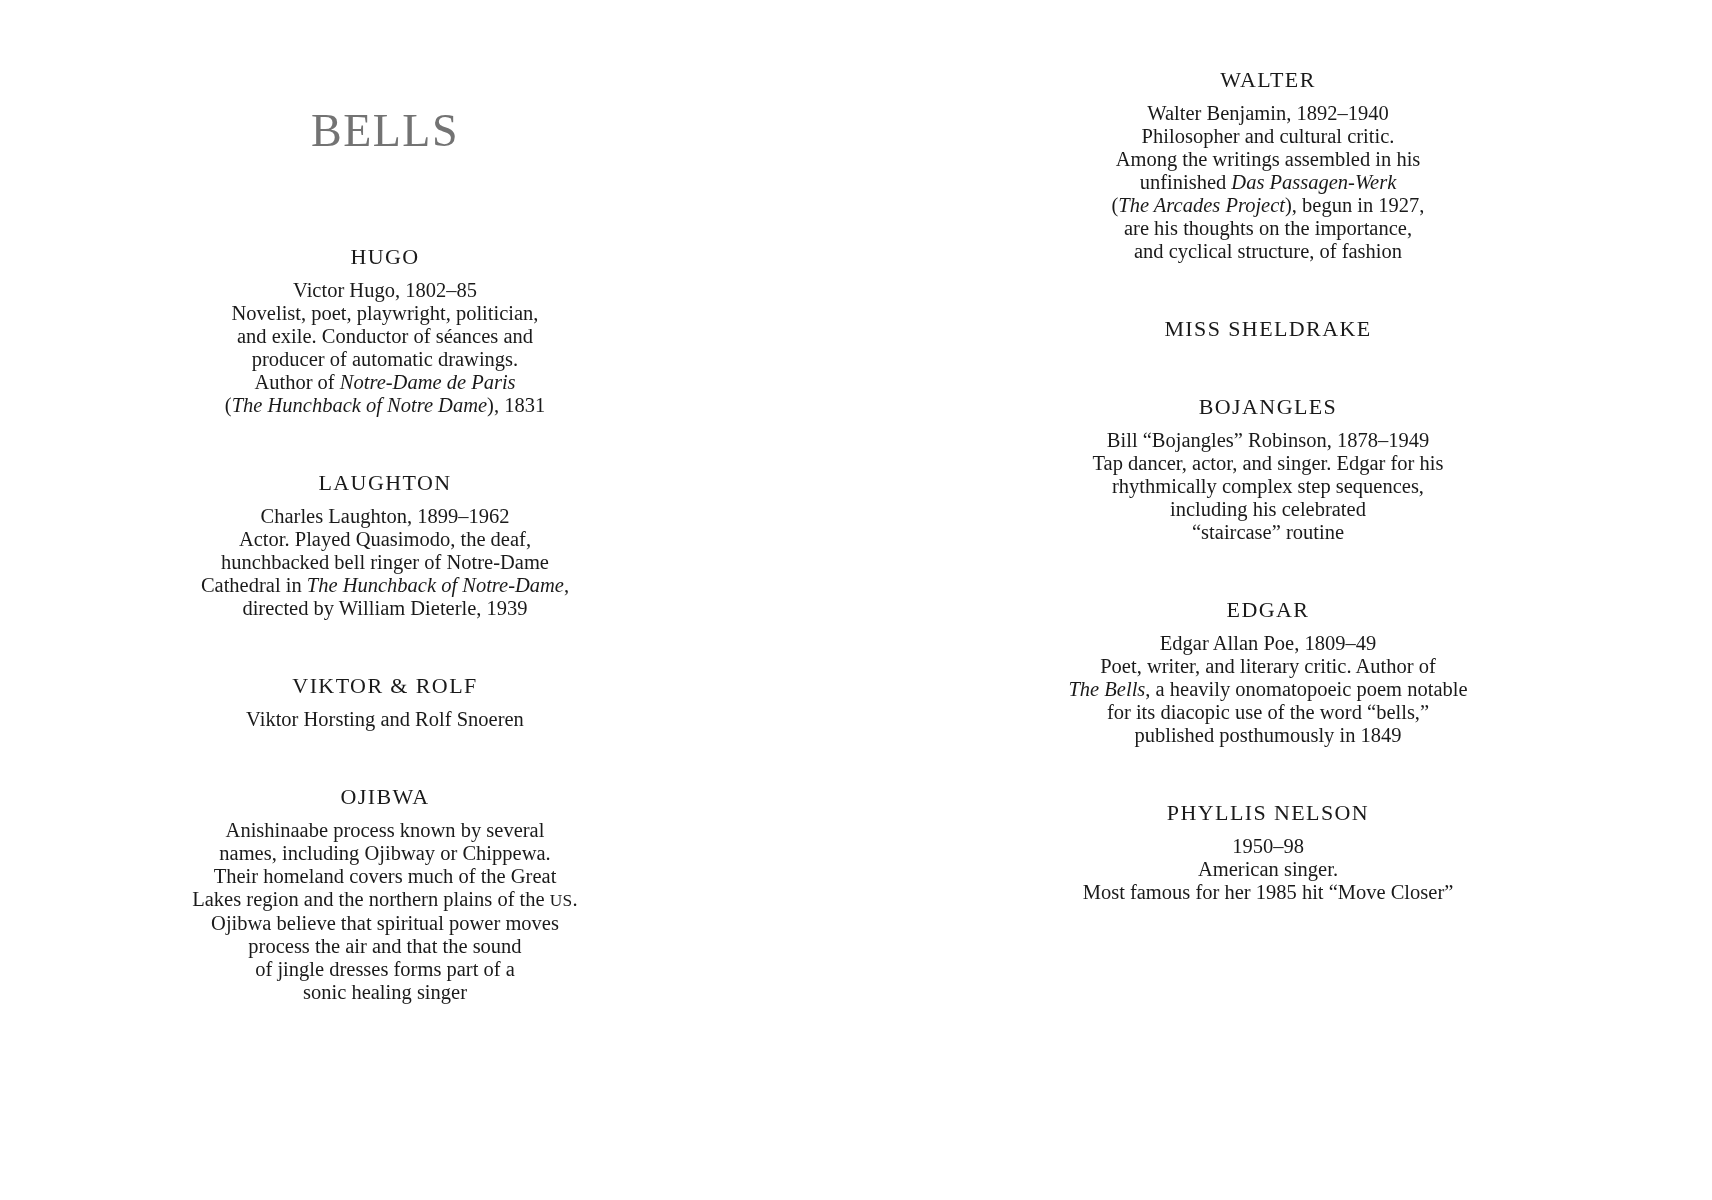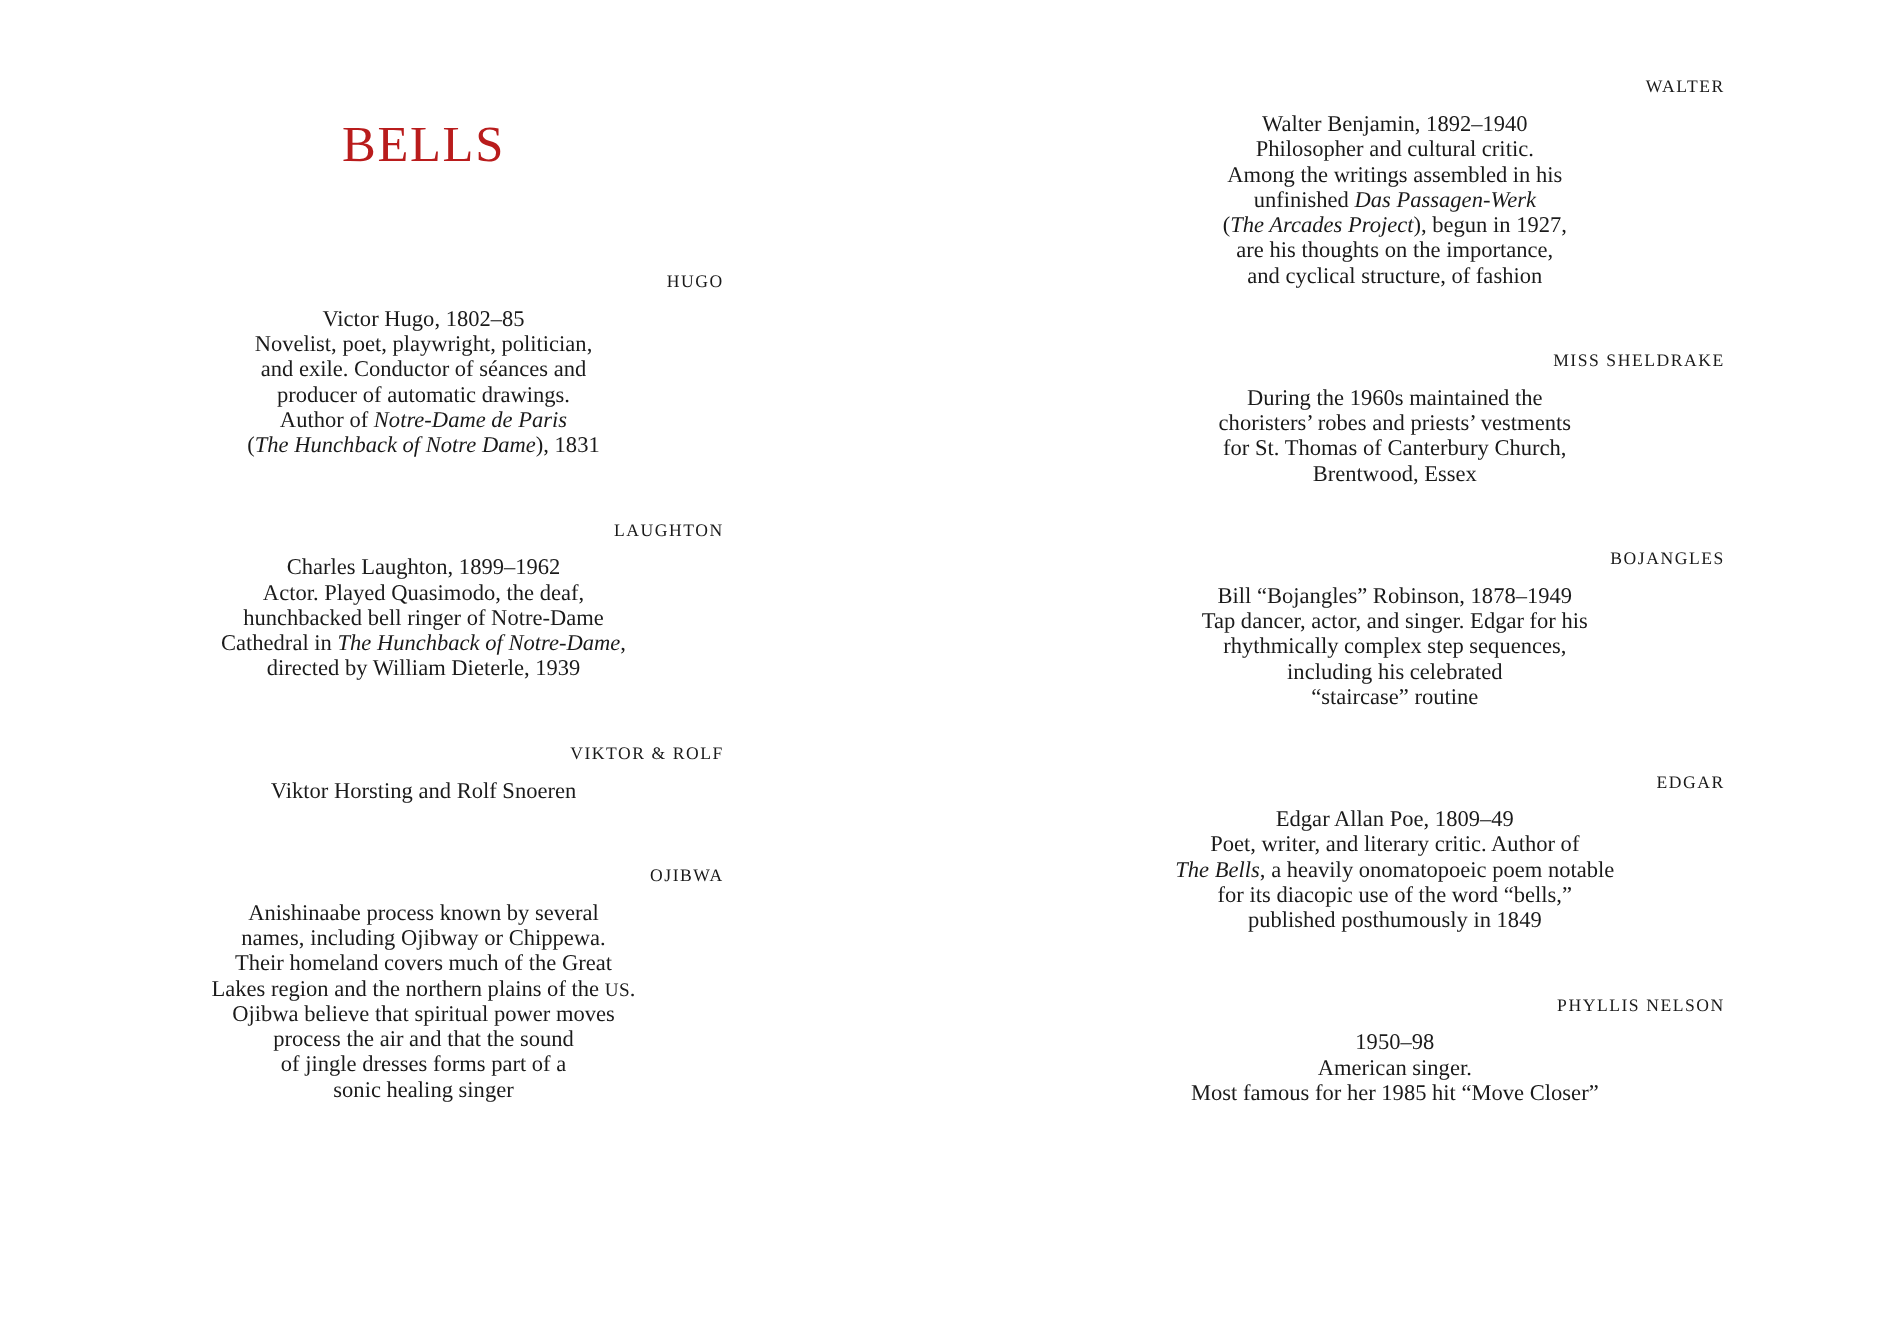"WALTER" .entry-heading { font-size: 16px -> 22px; text-align: right -> none }
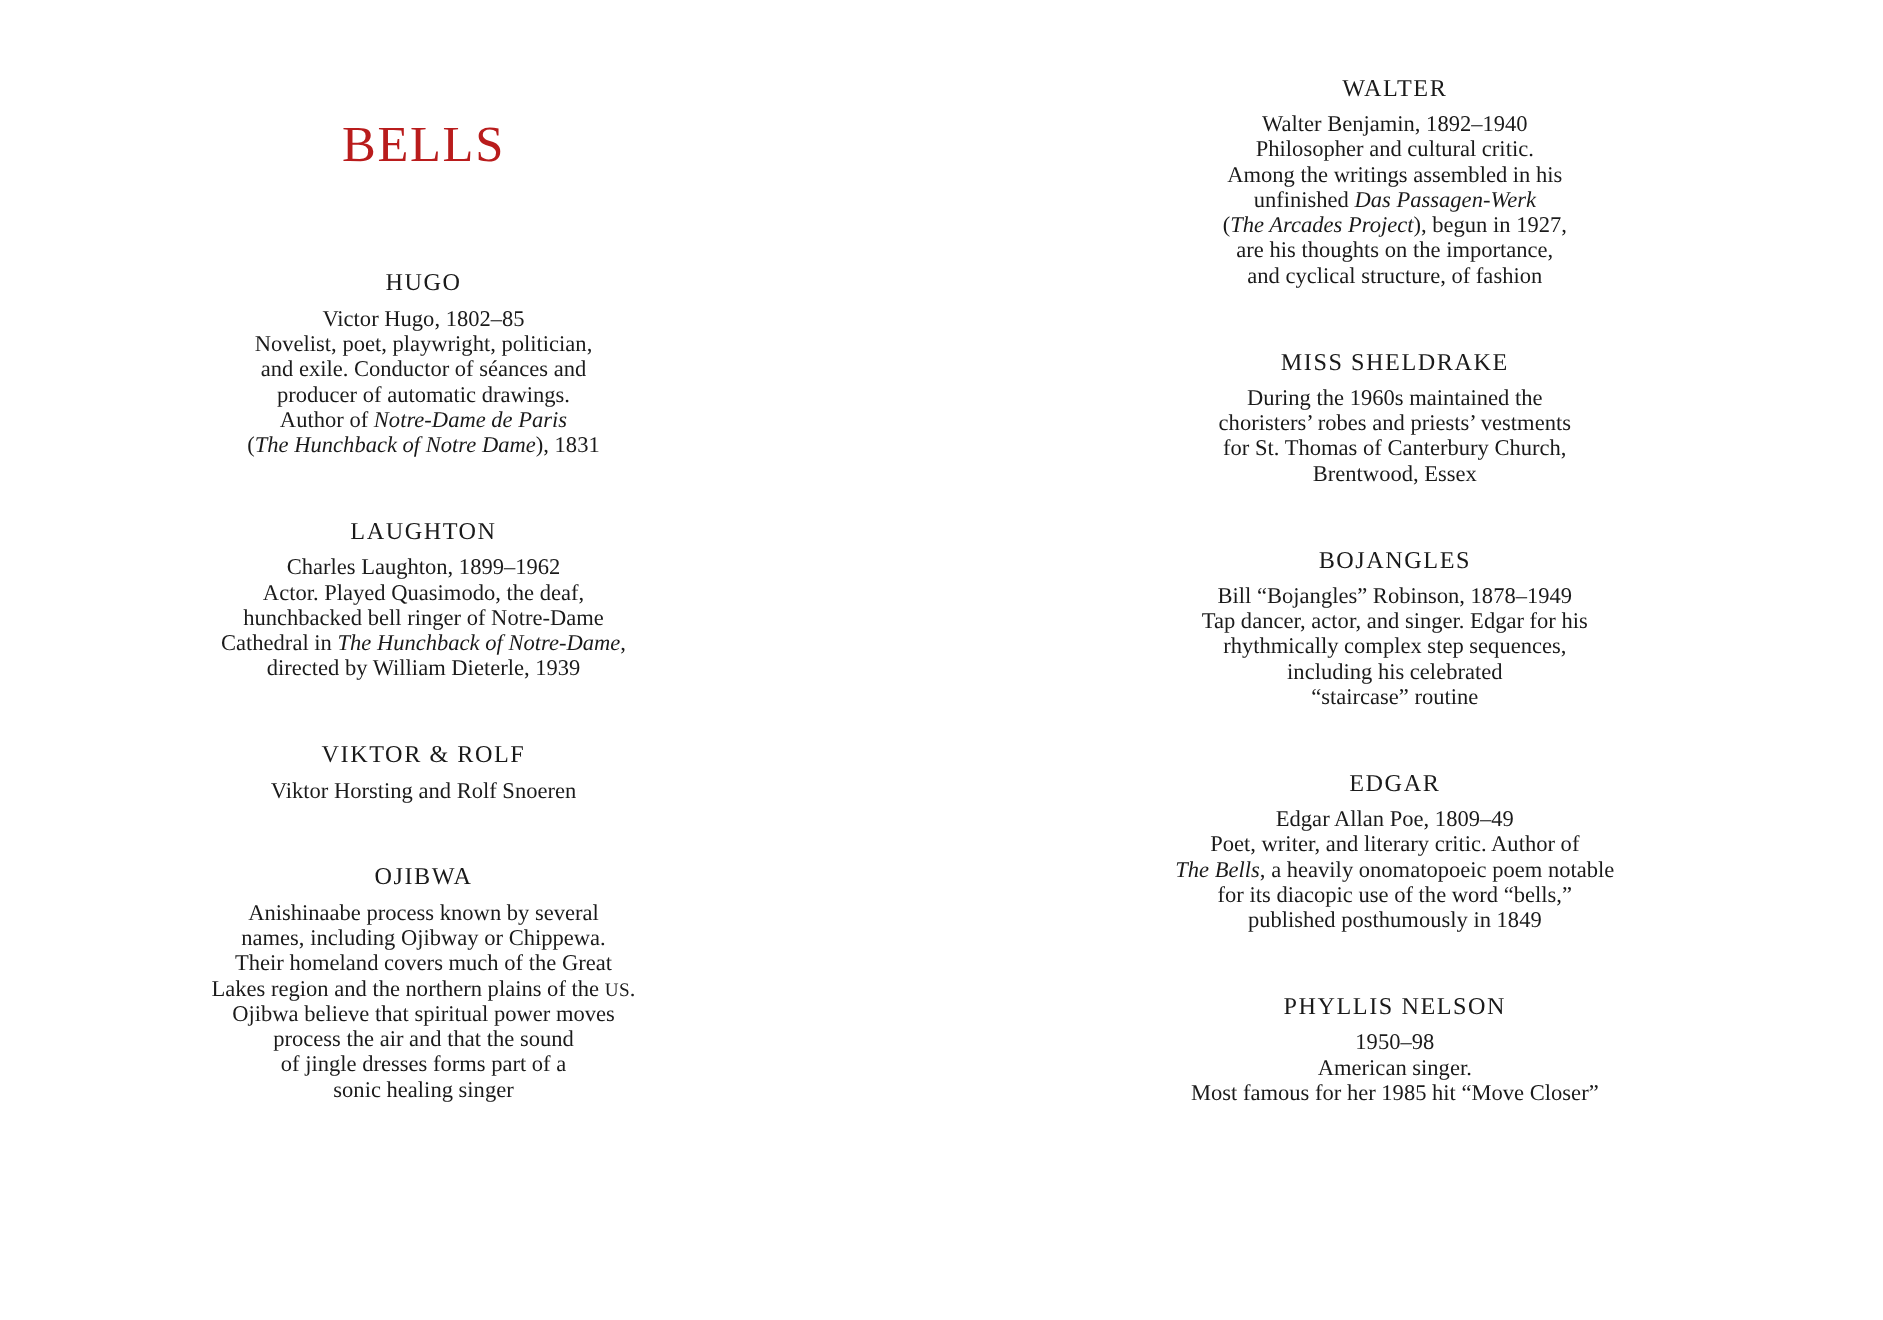"BELLS" .book-title { color: #b91c1c -> #737373 }
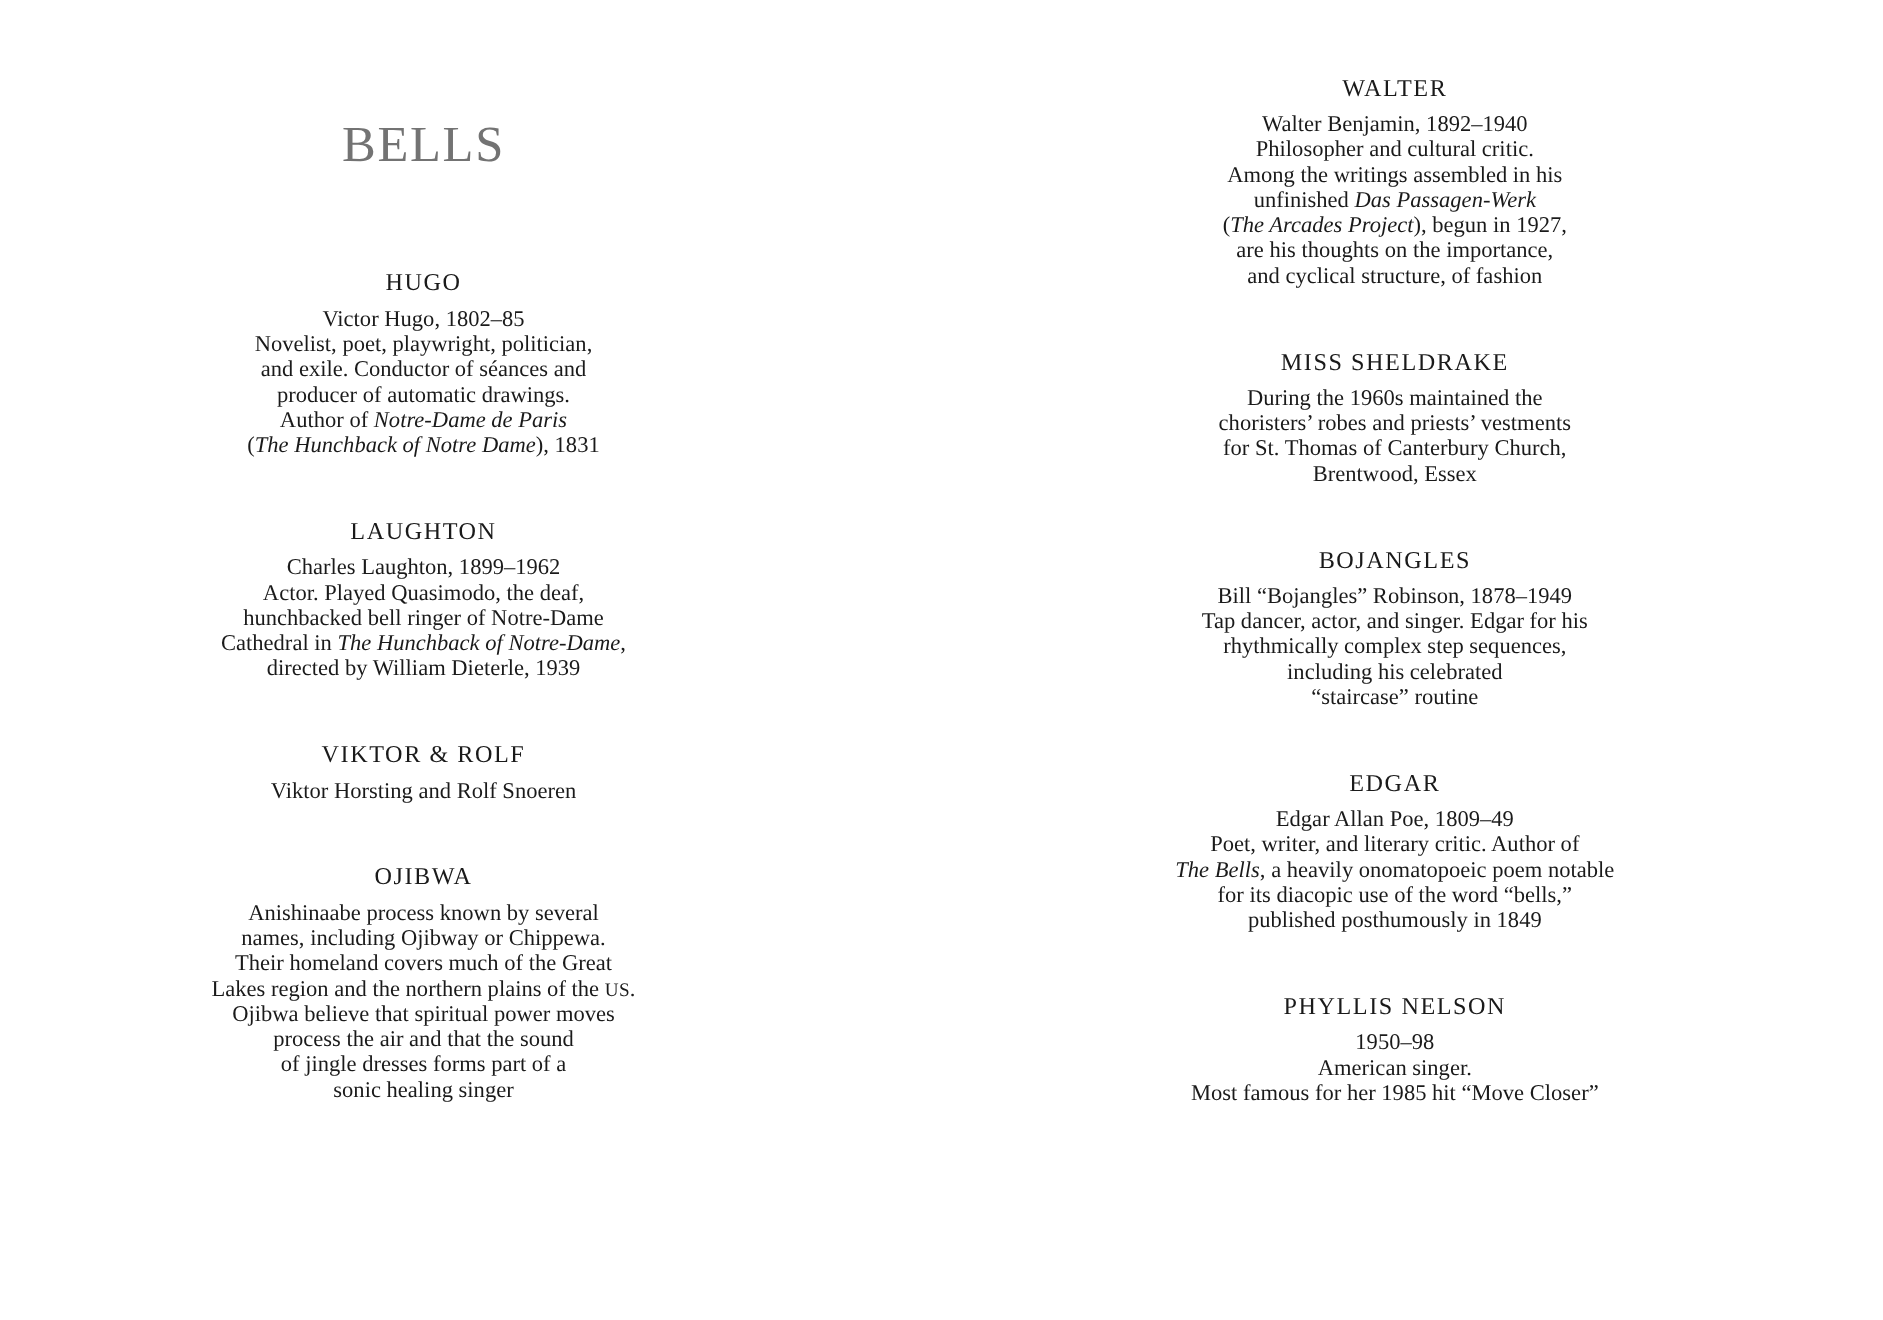"During the 1960s maintained the" div.entry-body { html: <div> <div>During the 1960s maintained the</div> <div>choristers’ robes and priests’ vestments</div> <div>for St. Thomas of Canterbury Church,</div> <div>Brentwood, Essex</div> </div> -> none }
